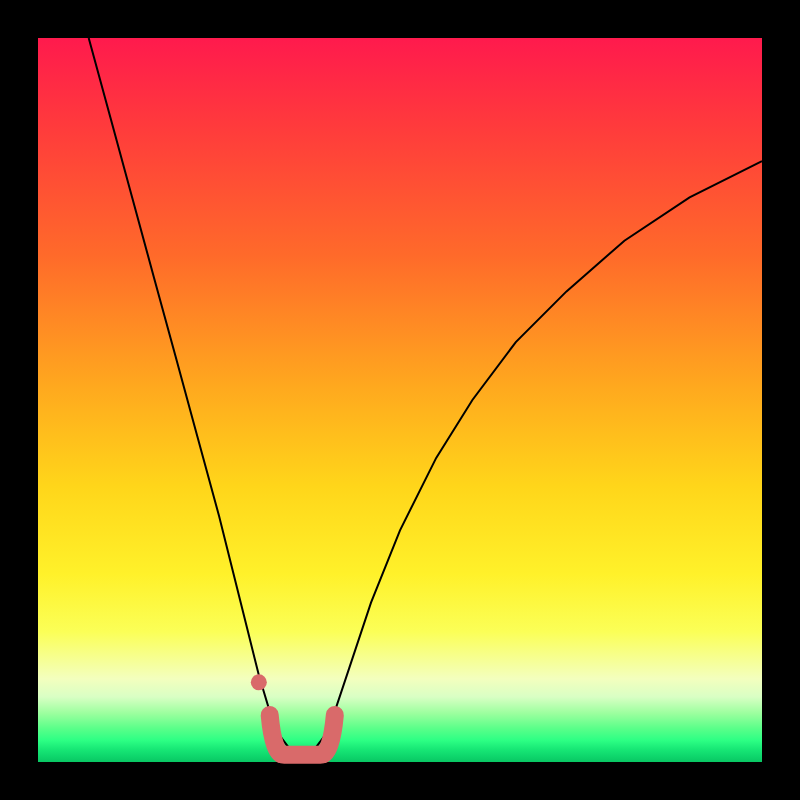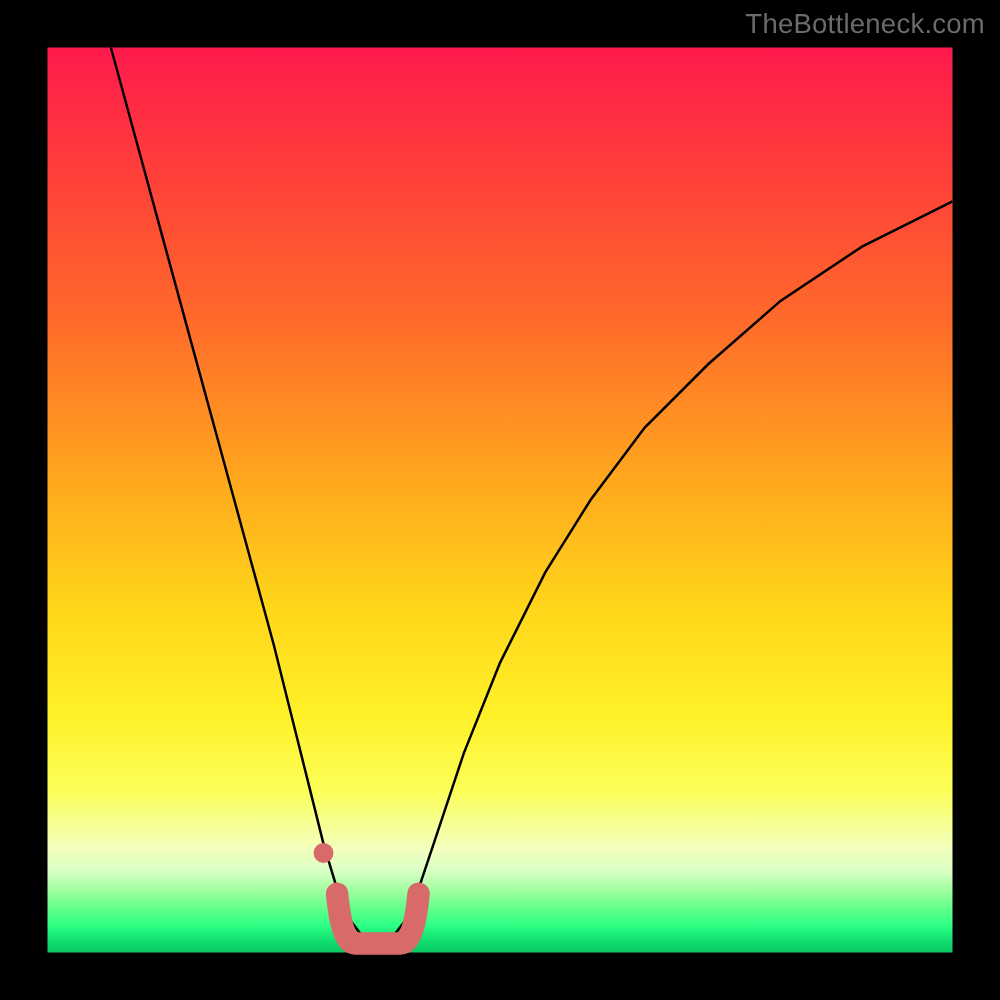"TheBottleneck.com" div.watermark { html: <div>TheBottleneck.com</div> -> none }
